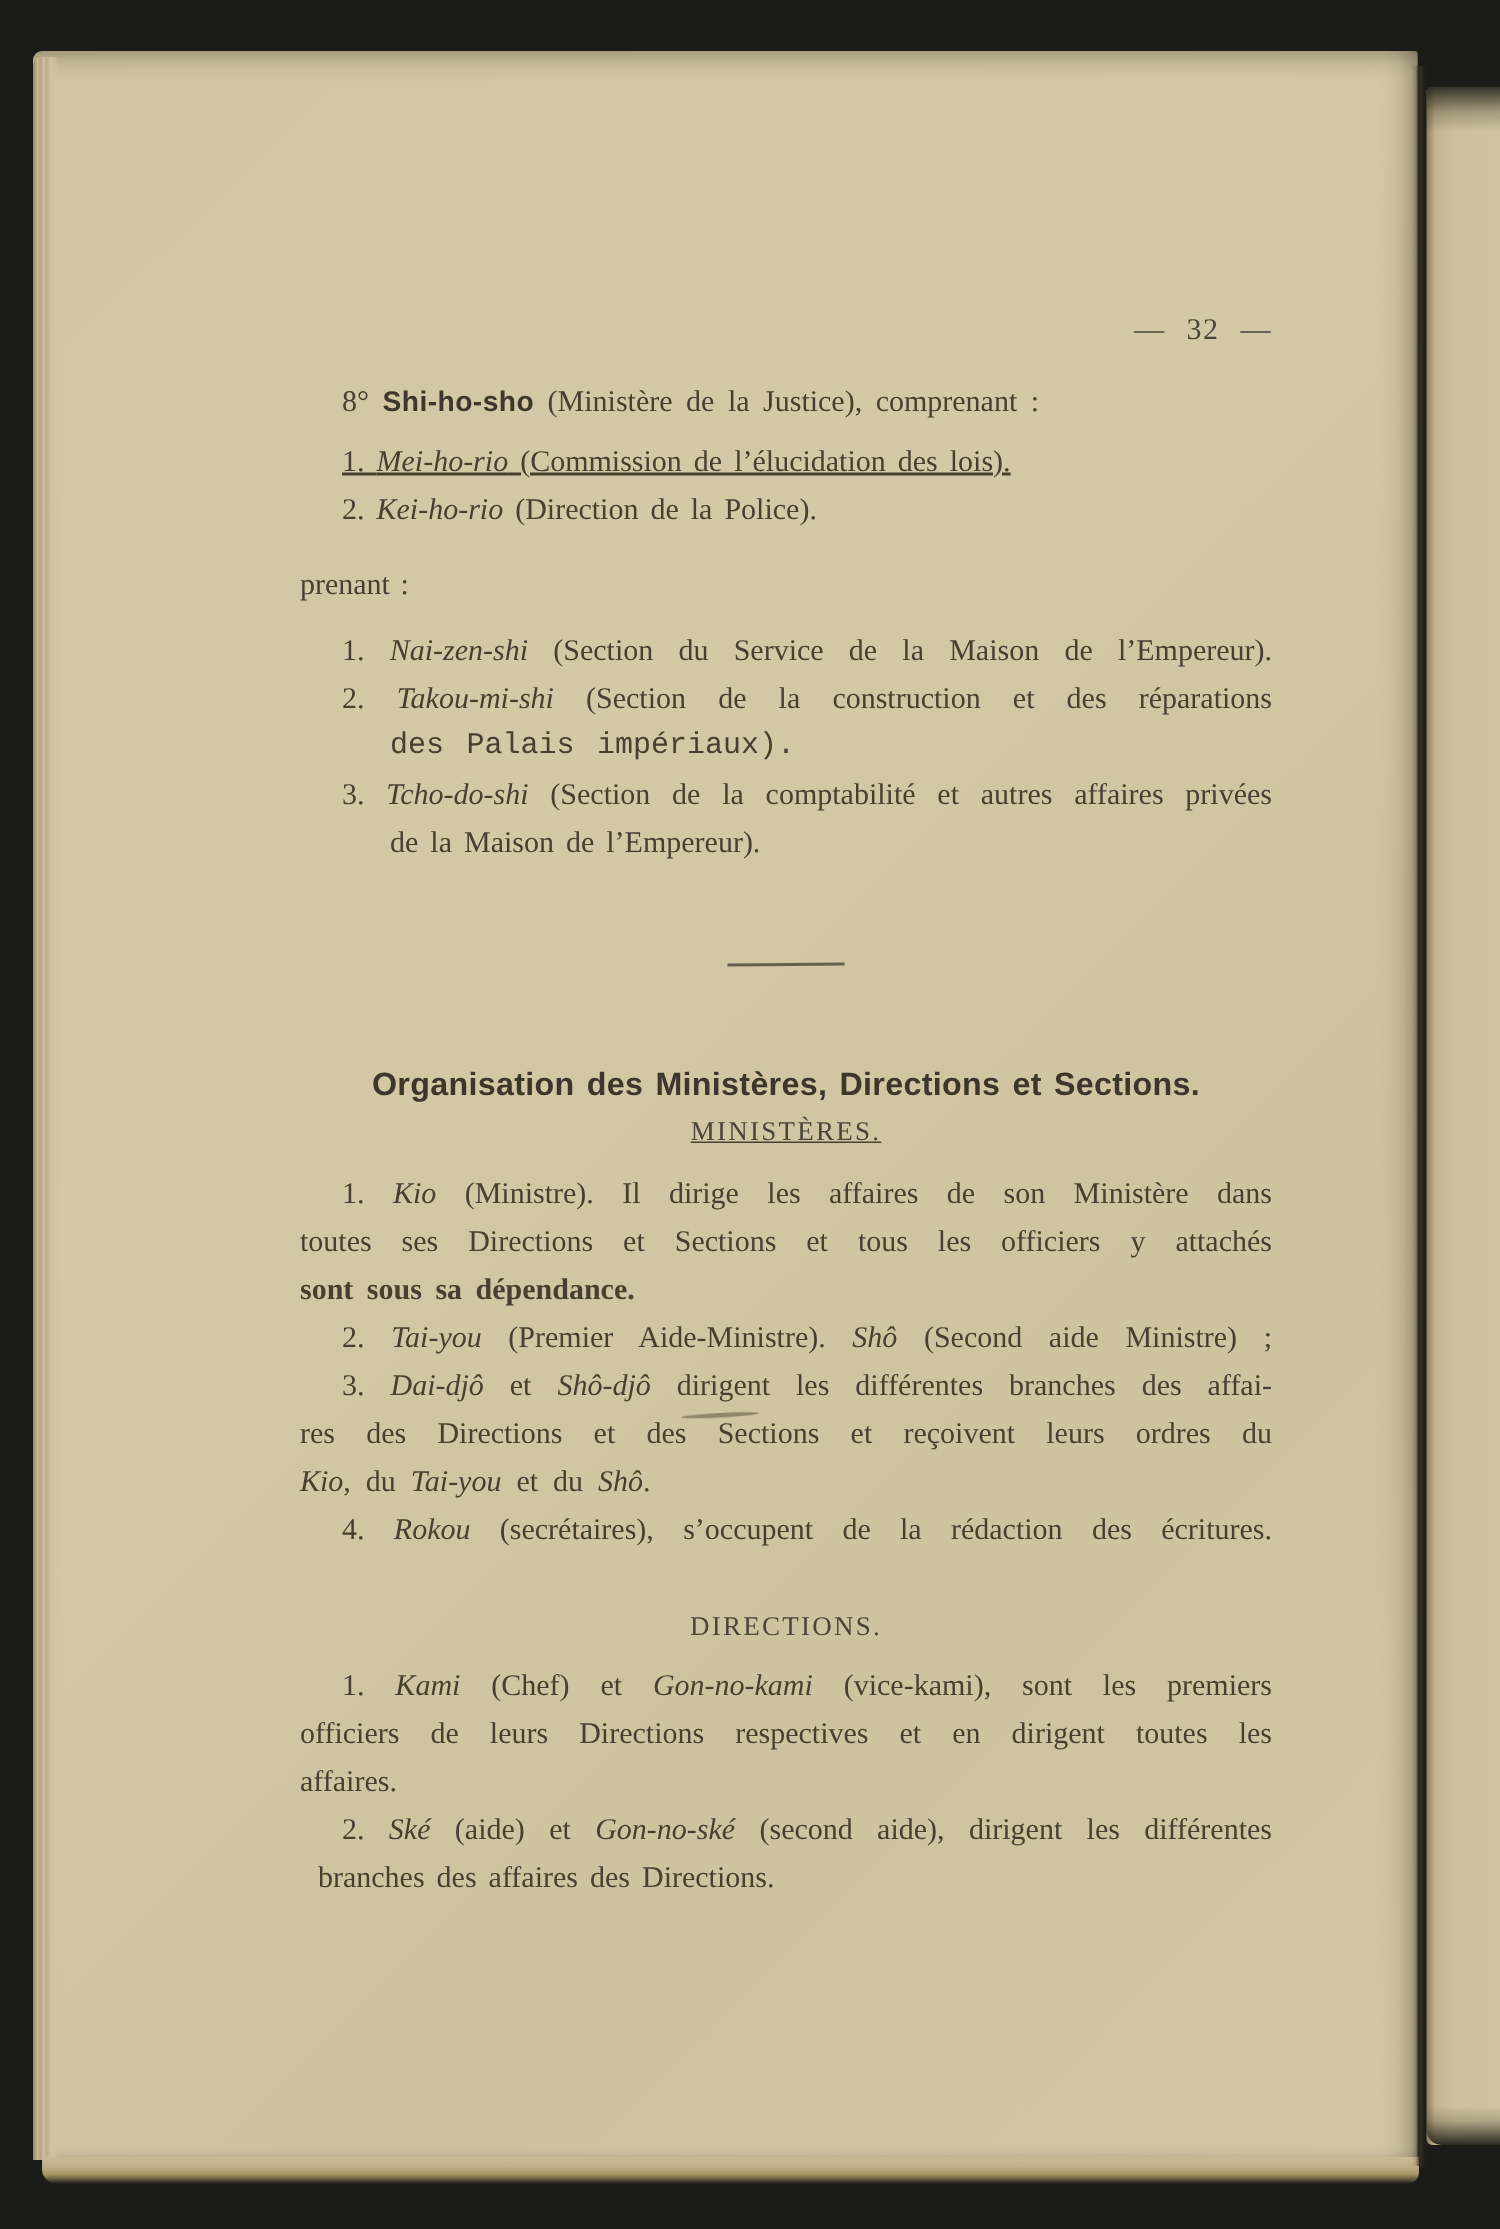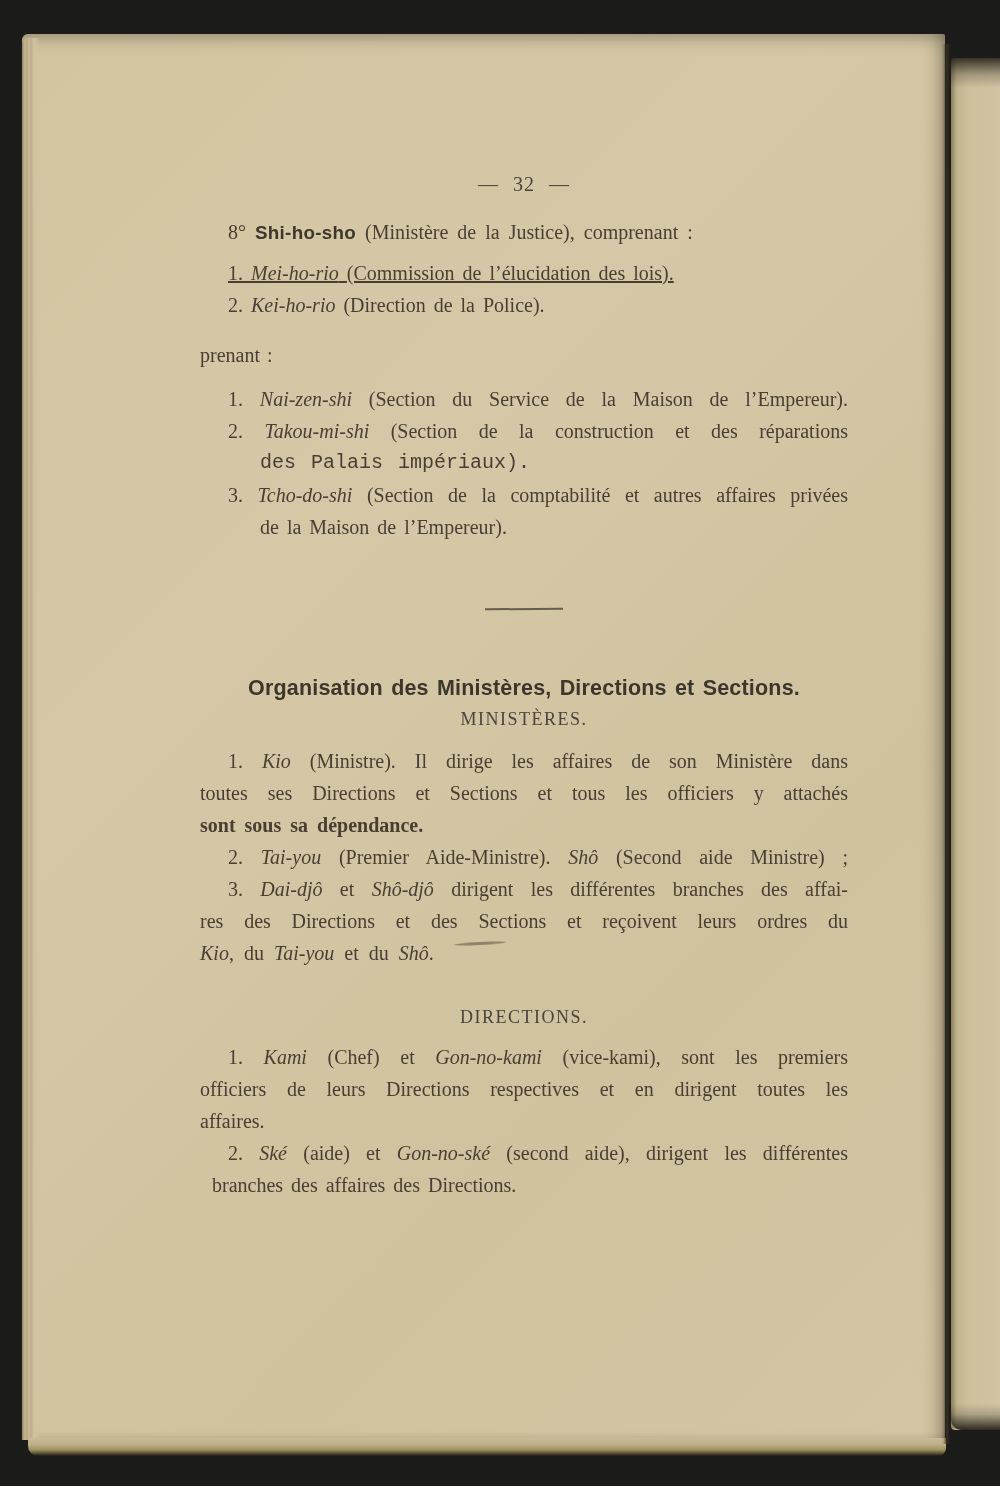"— 32 —" .pagenum .line { margin-top: none -> 36px; text-align: center -> right }
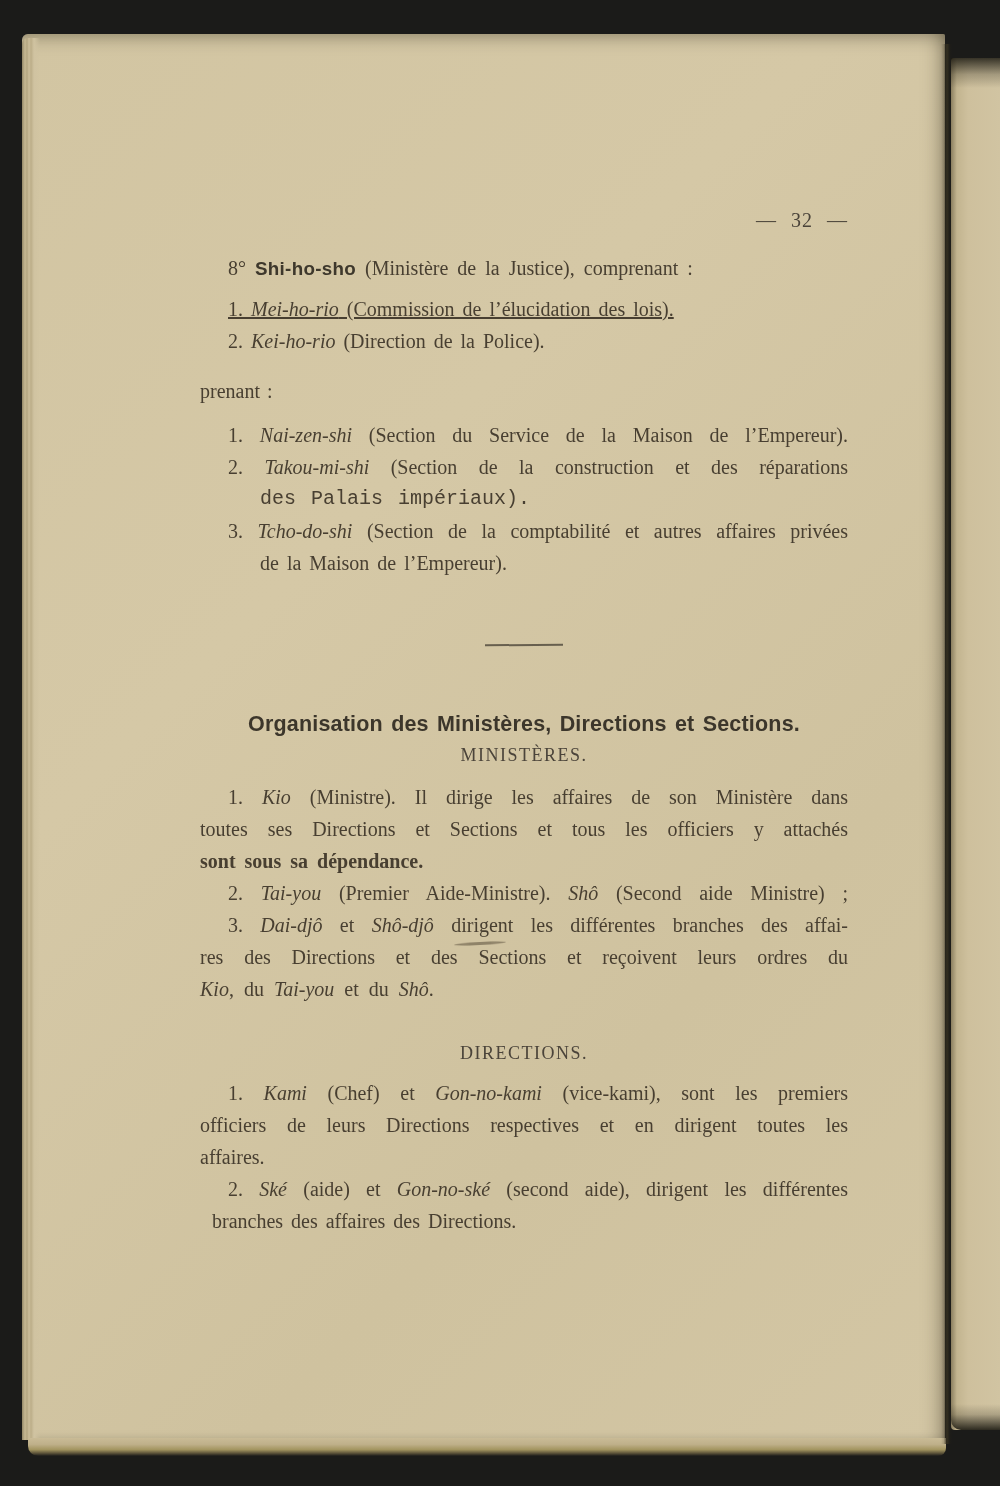"MINISTÈRES." div.block { text-decoration: none -> underline }
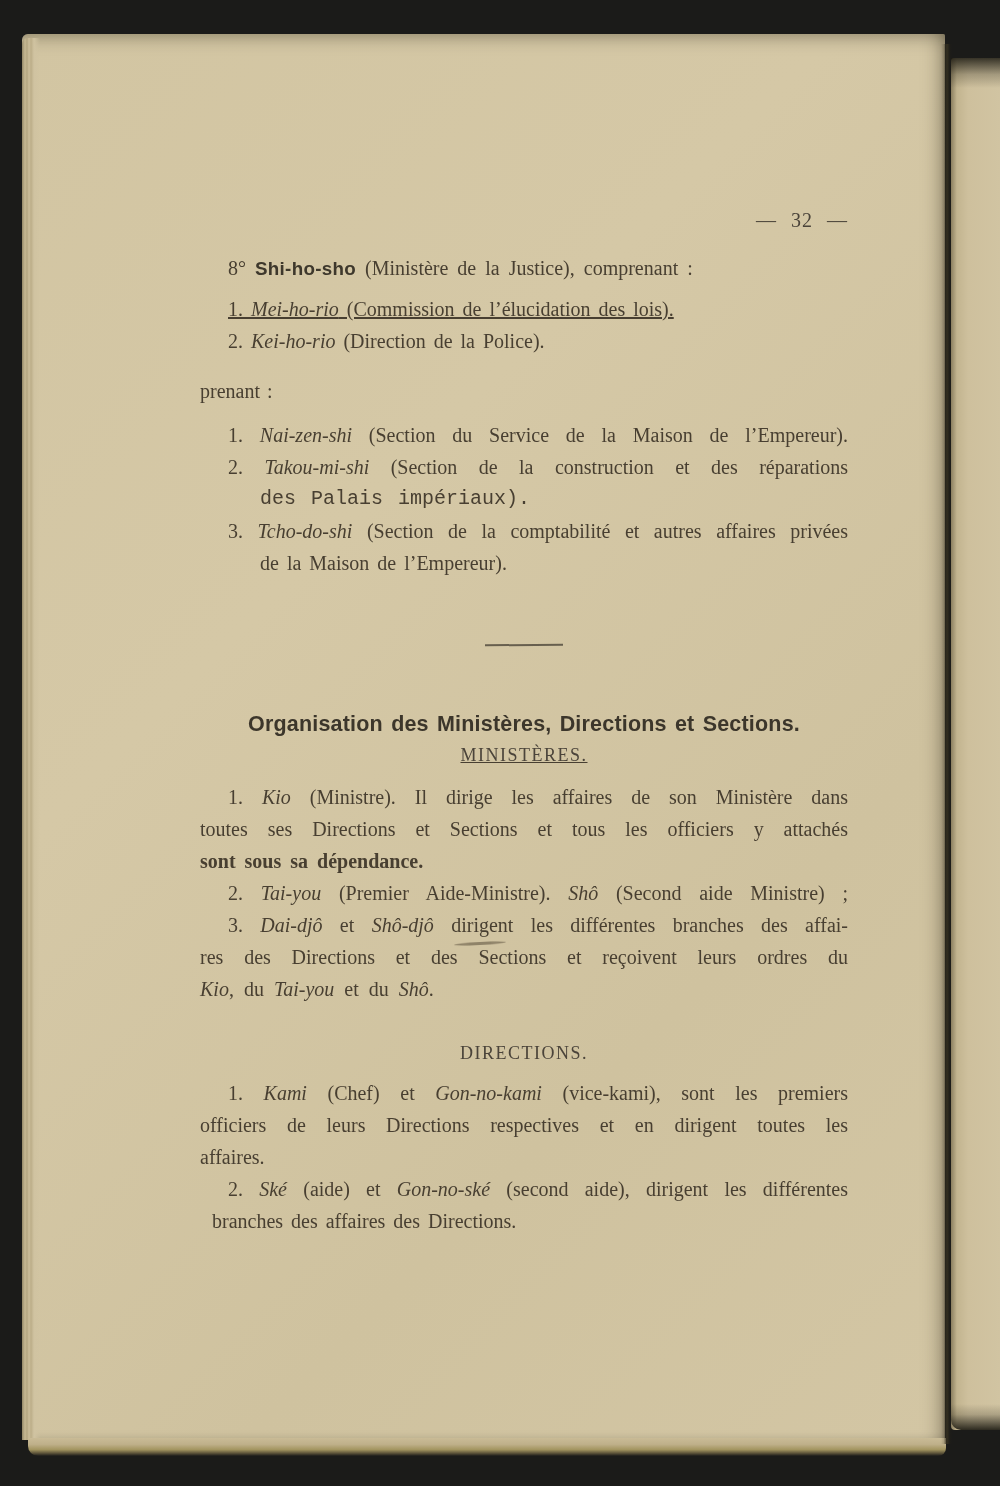"4. Rokou (secrétaires), s’occupent de" div.block { html: none -> <div> <div><span>4. </span><i>Rokou</i><span> (secrétaires), s’occupent de la rédaction des écritures.</span></div> </div> }
